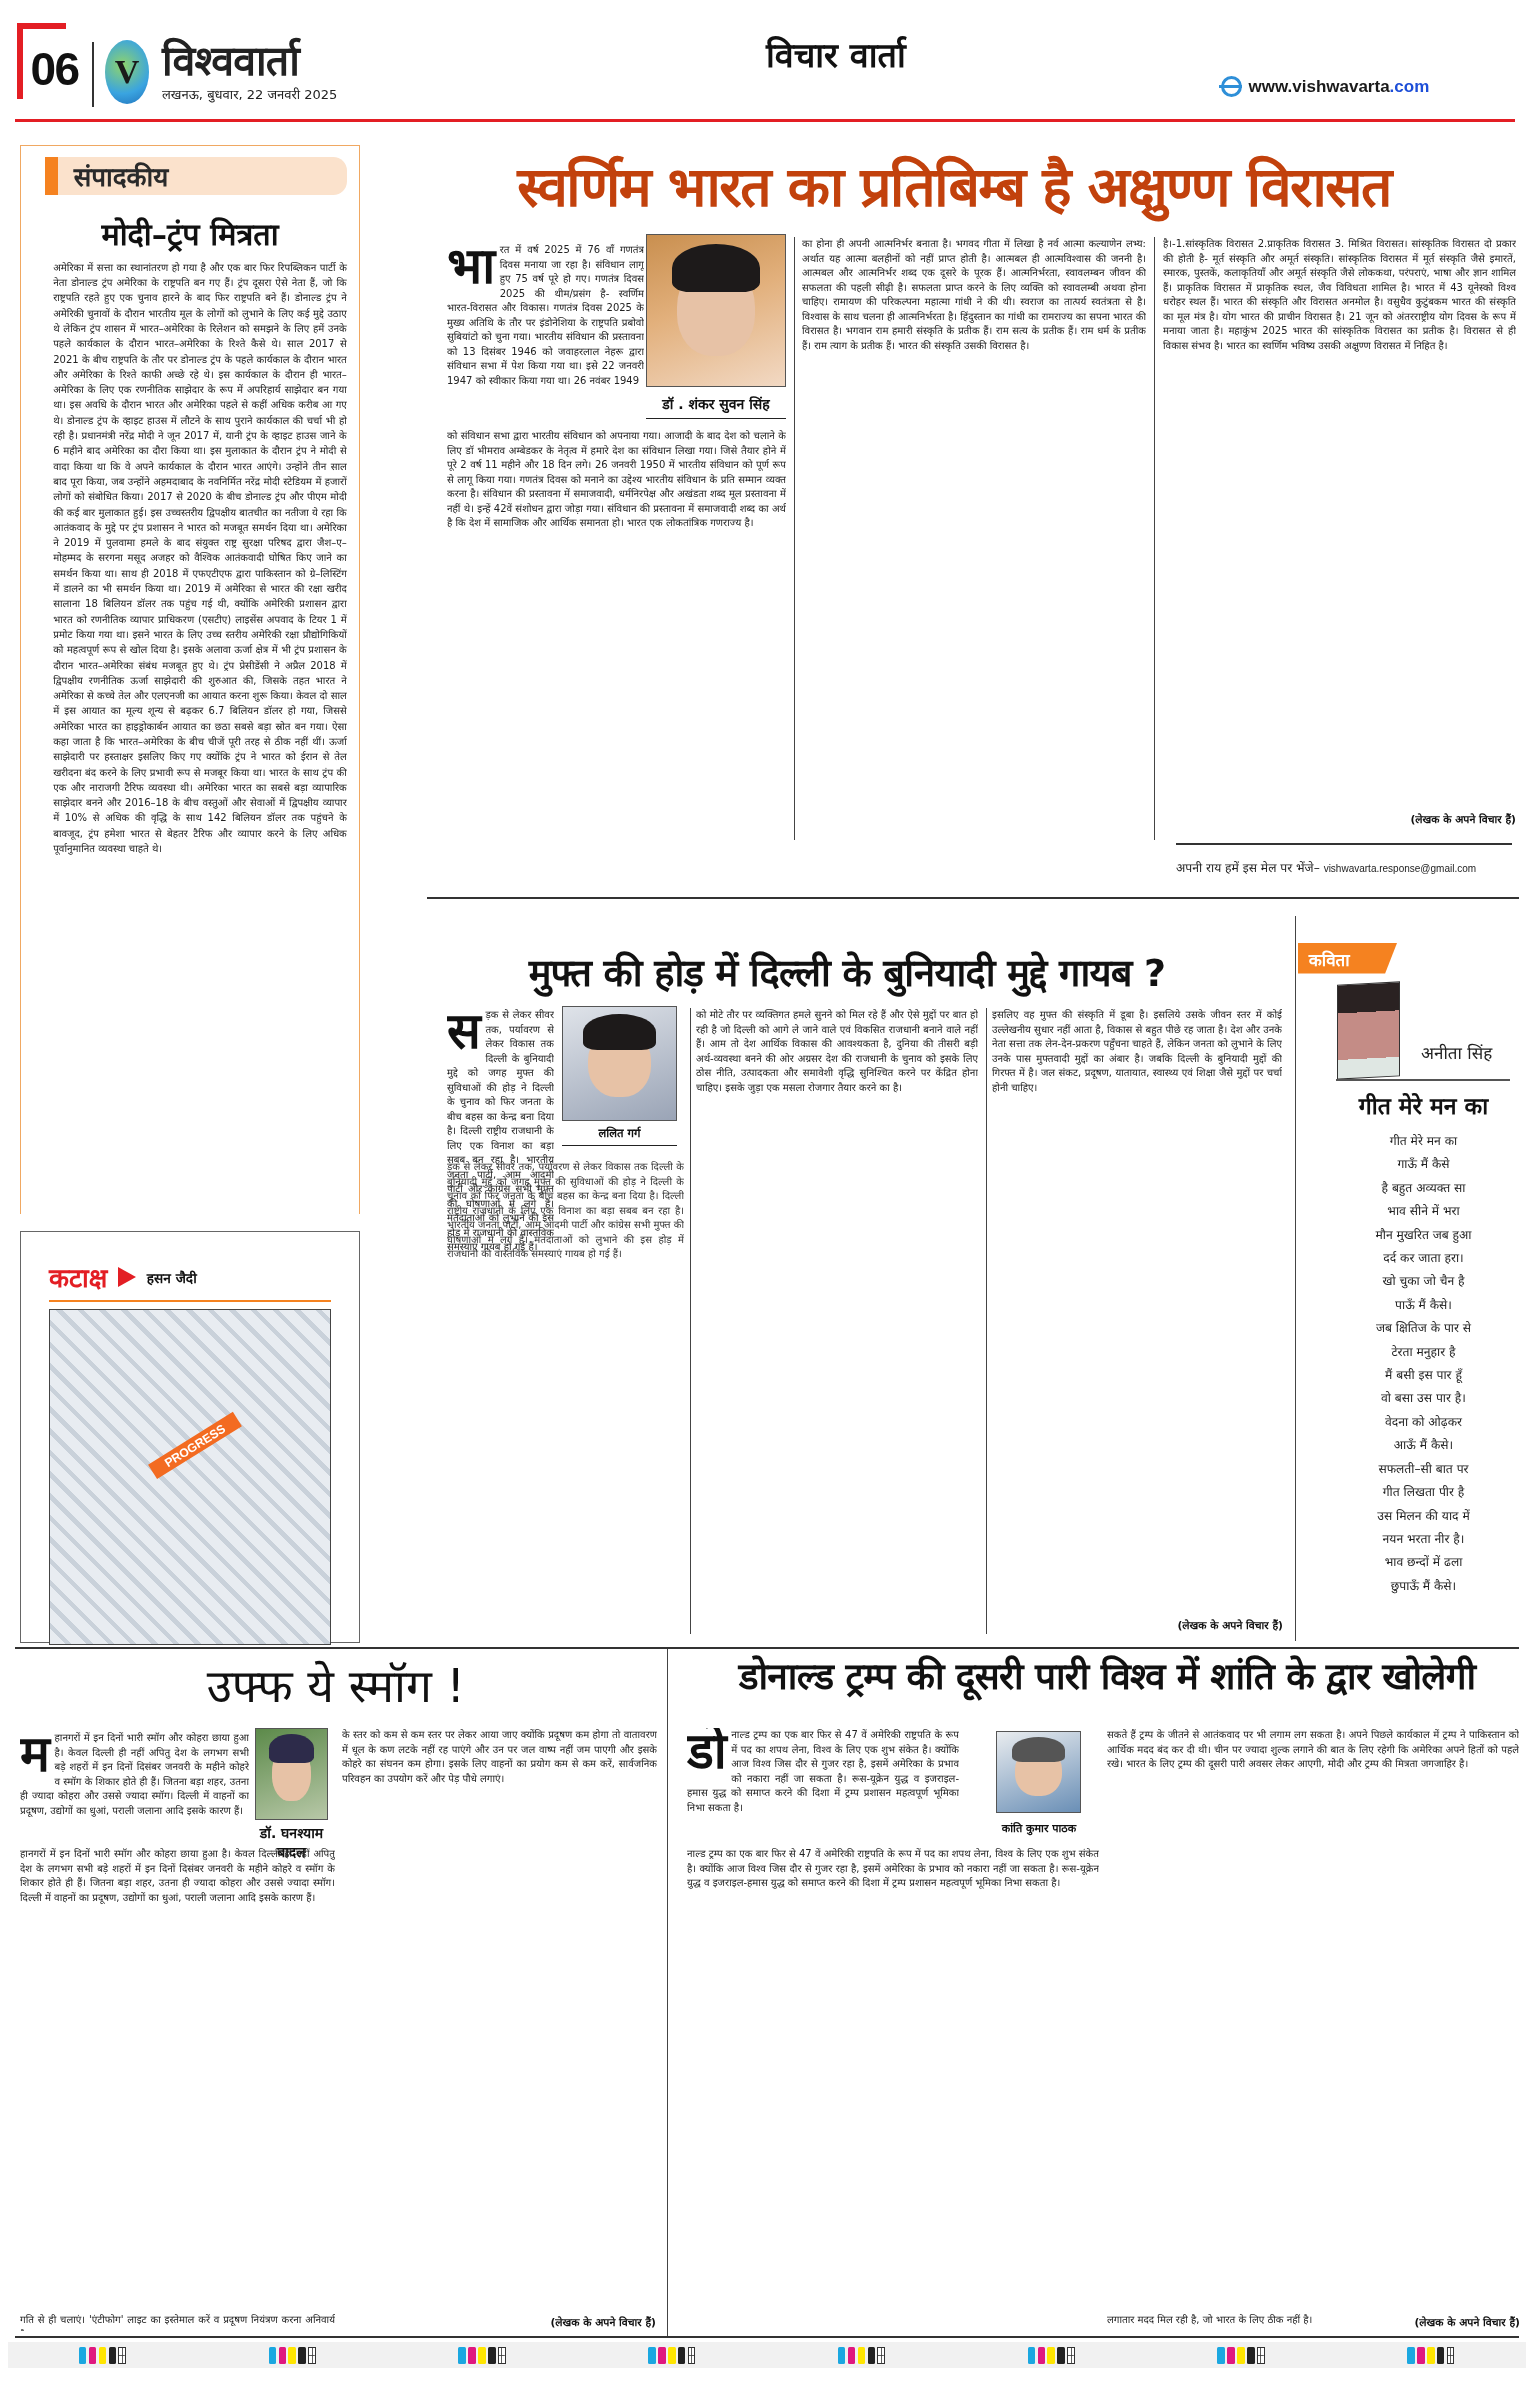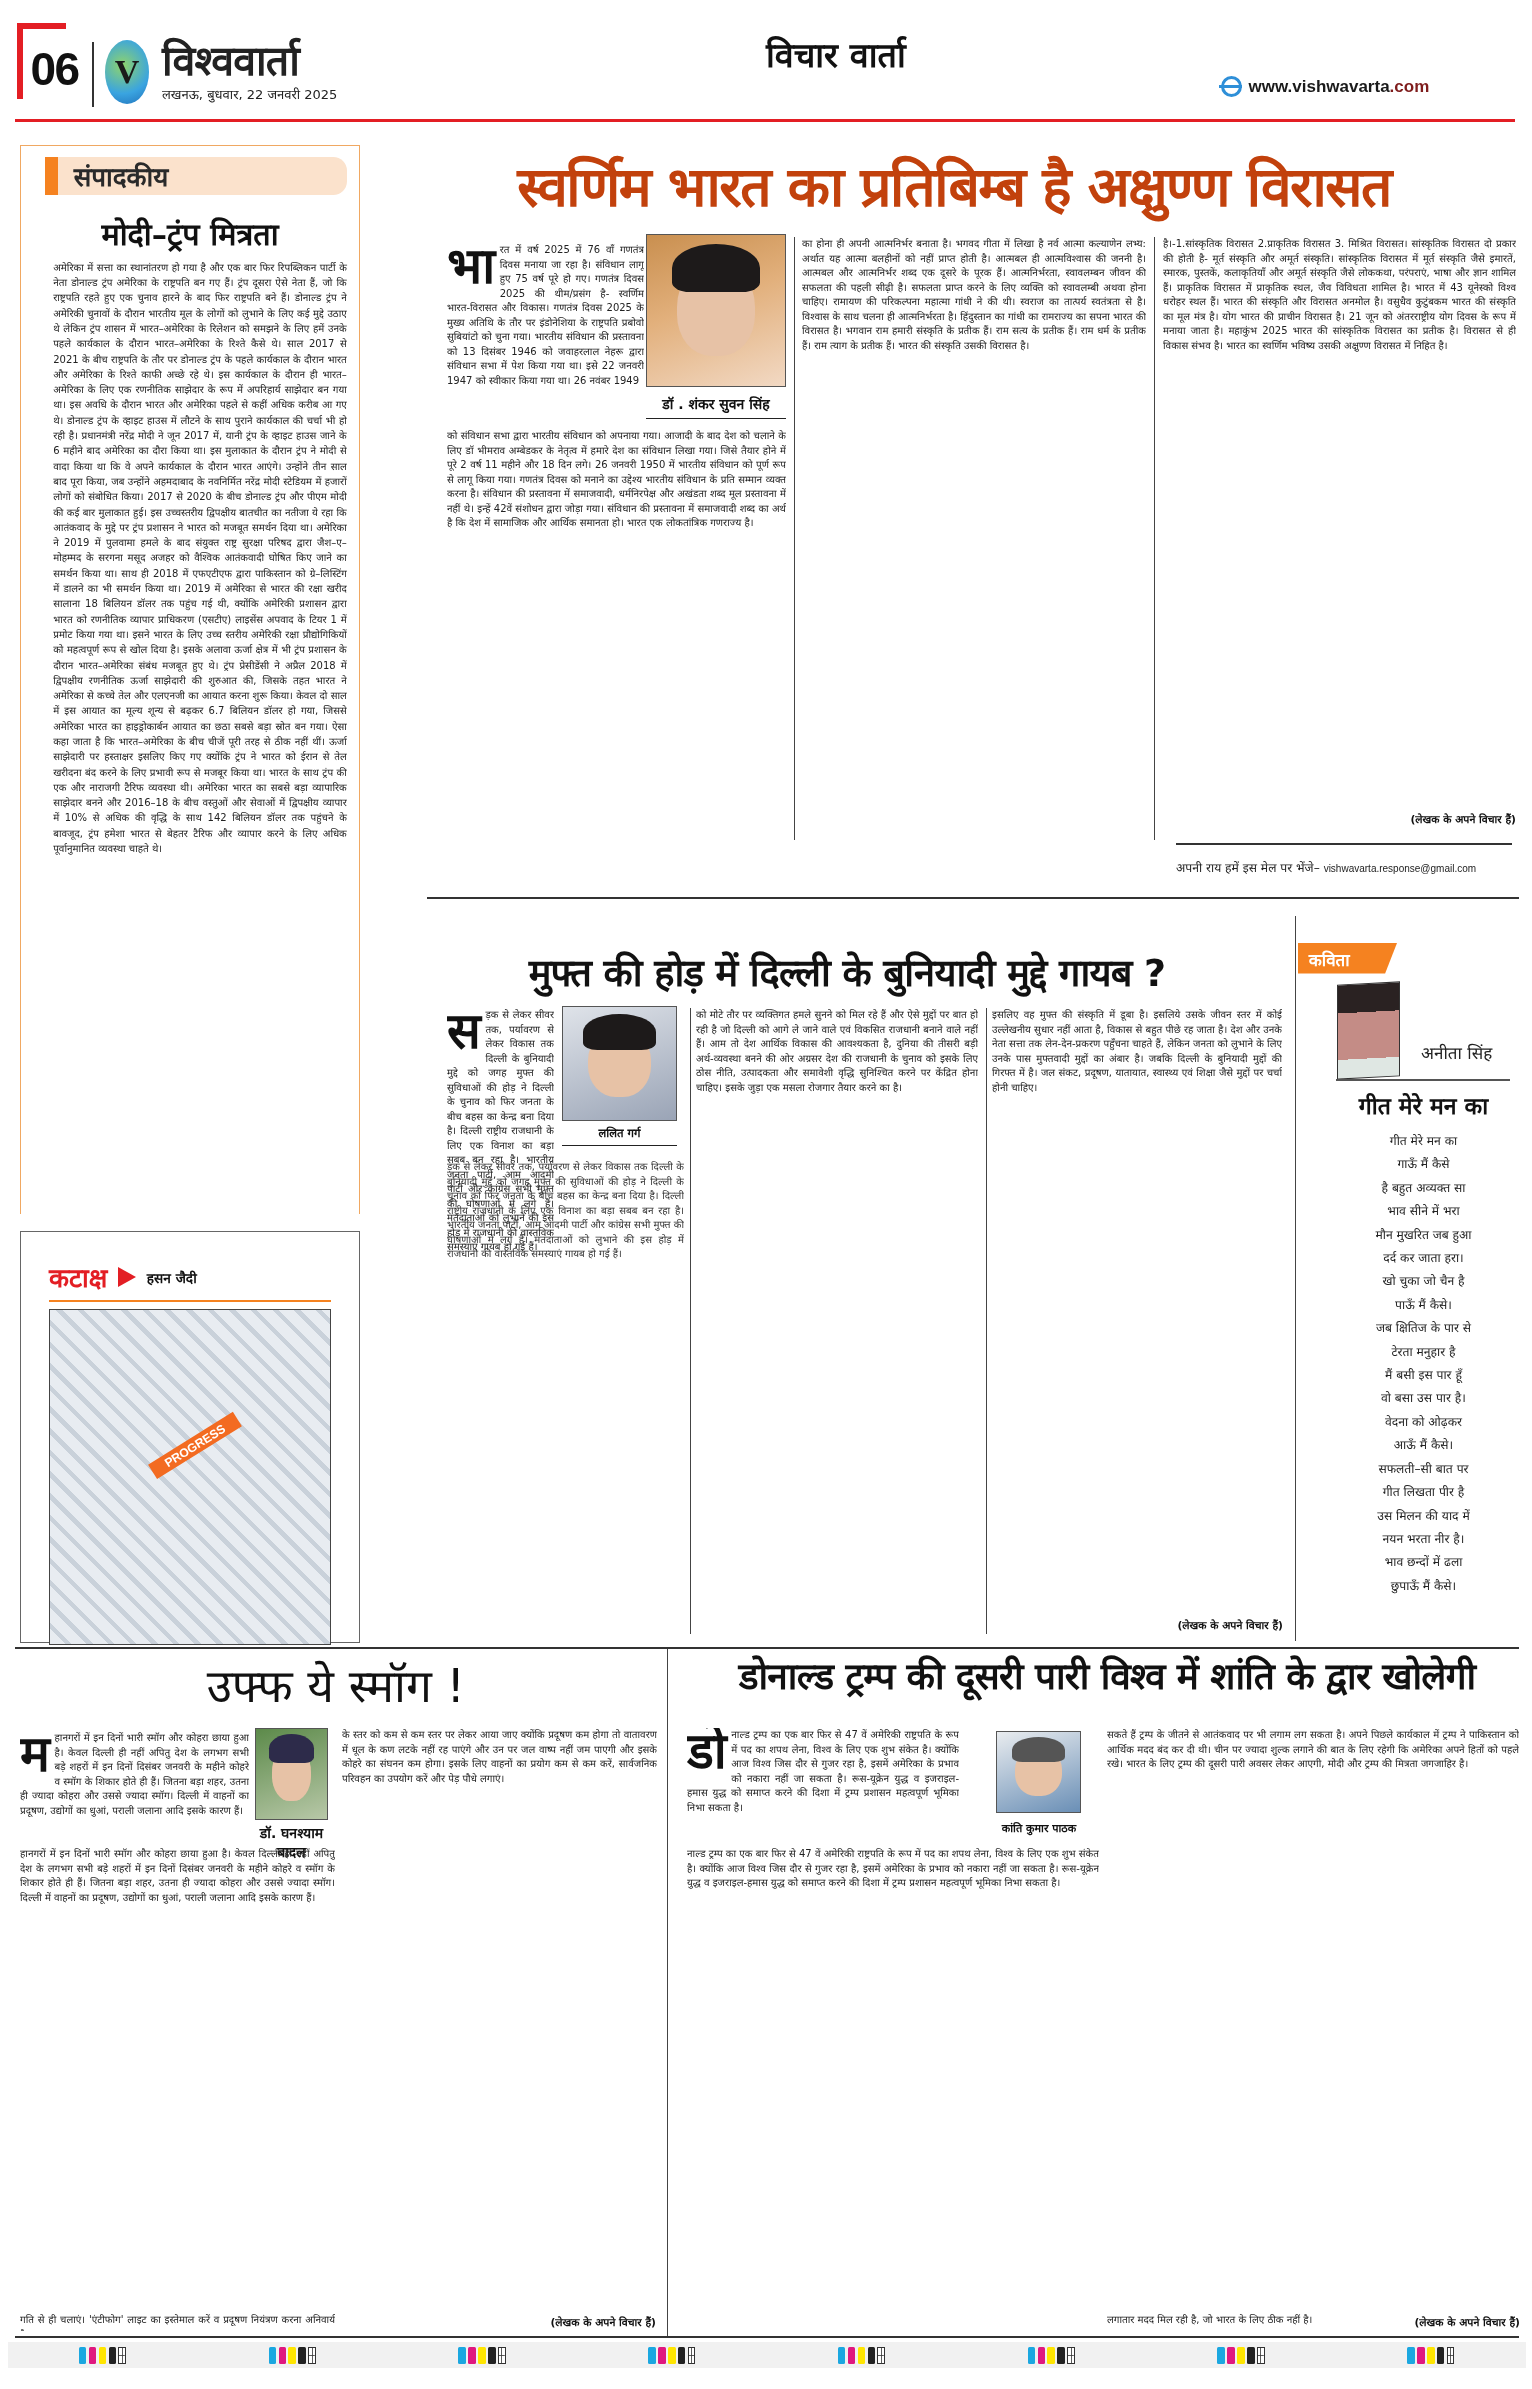".com" .website .com { color: #7f1d1d -> #1d4ed8 }
